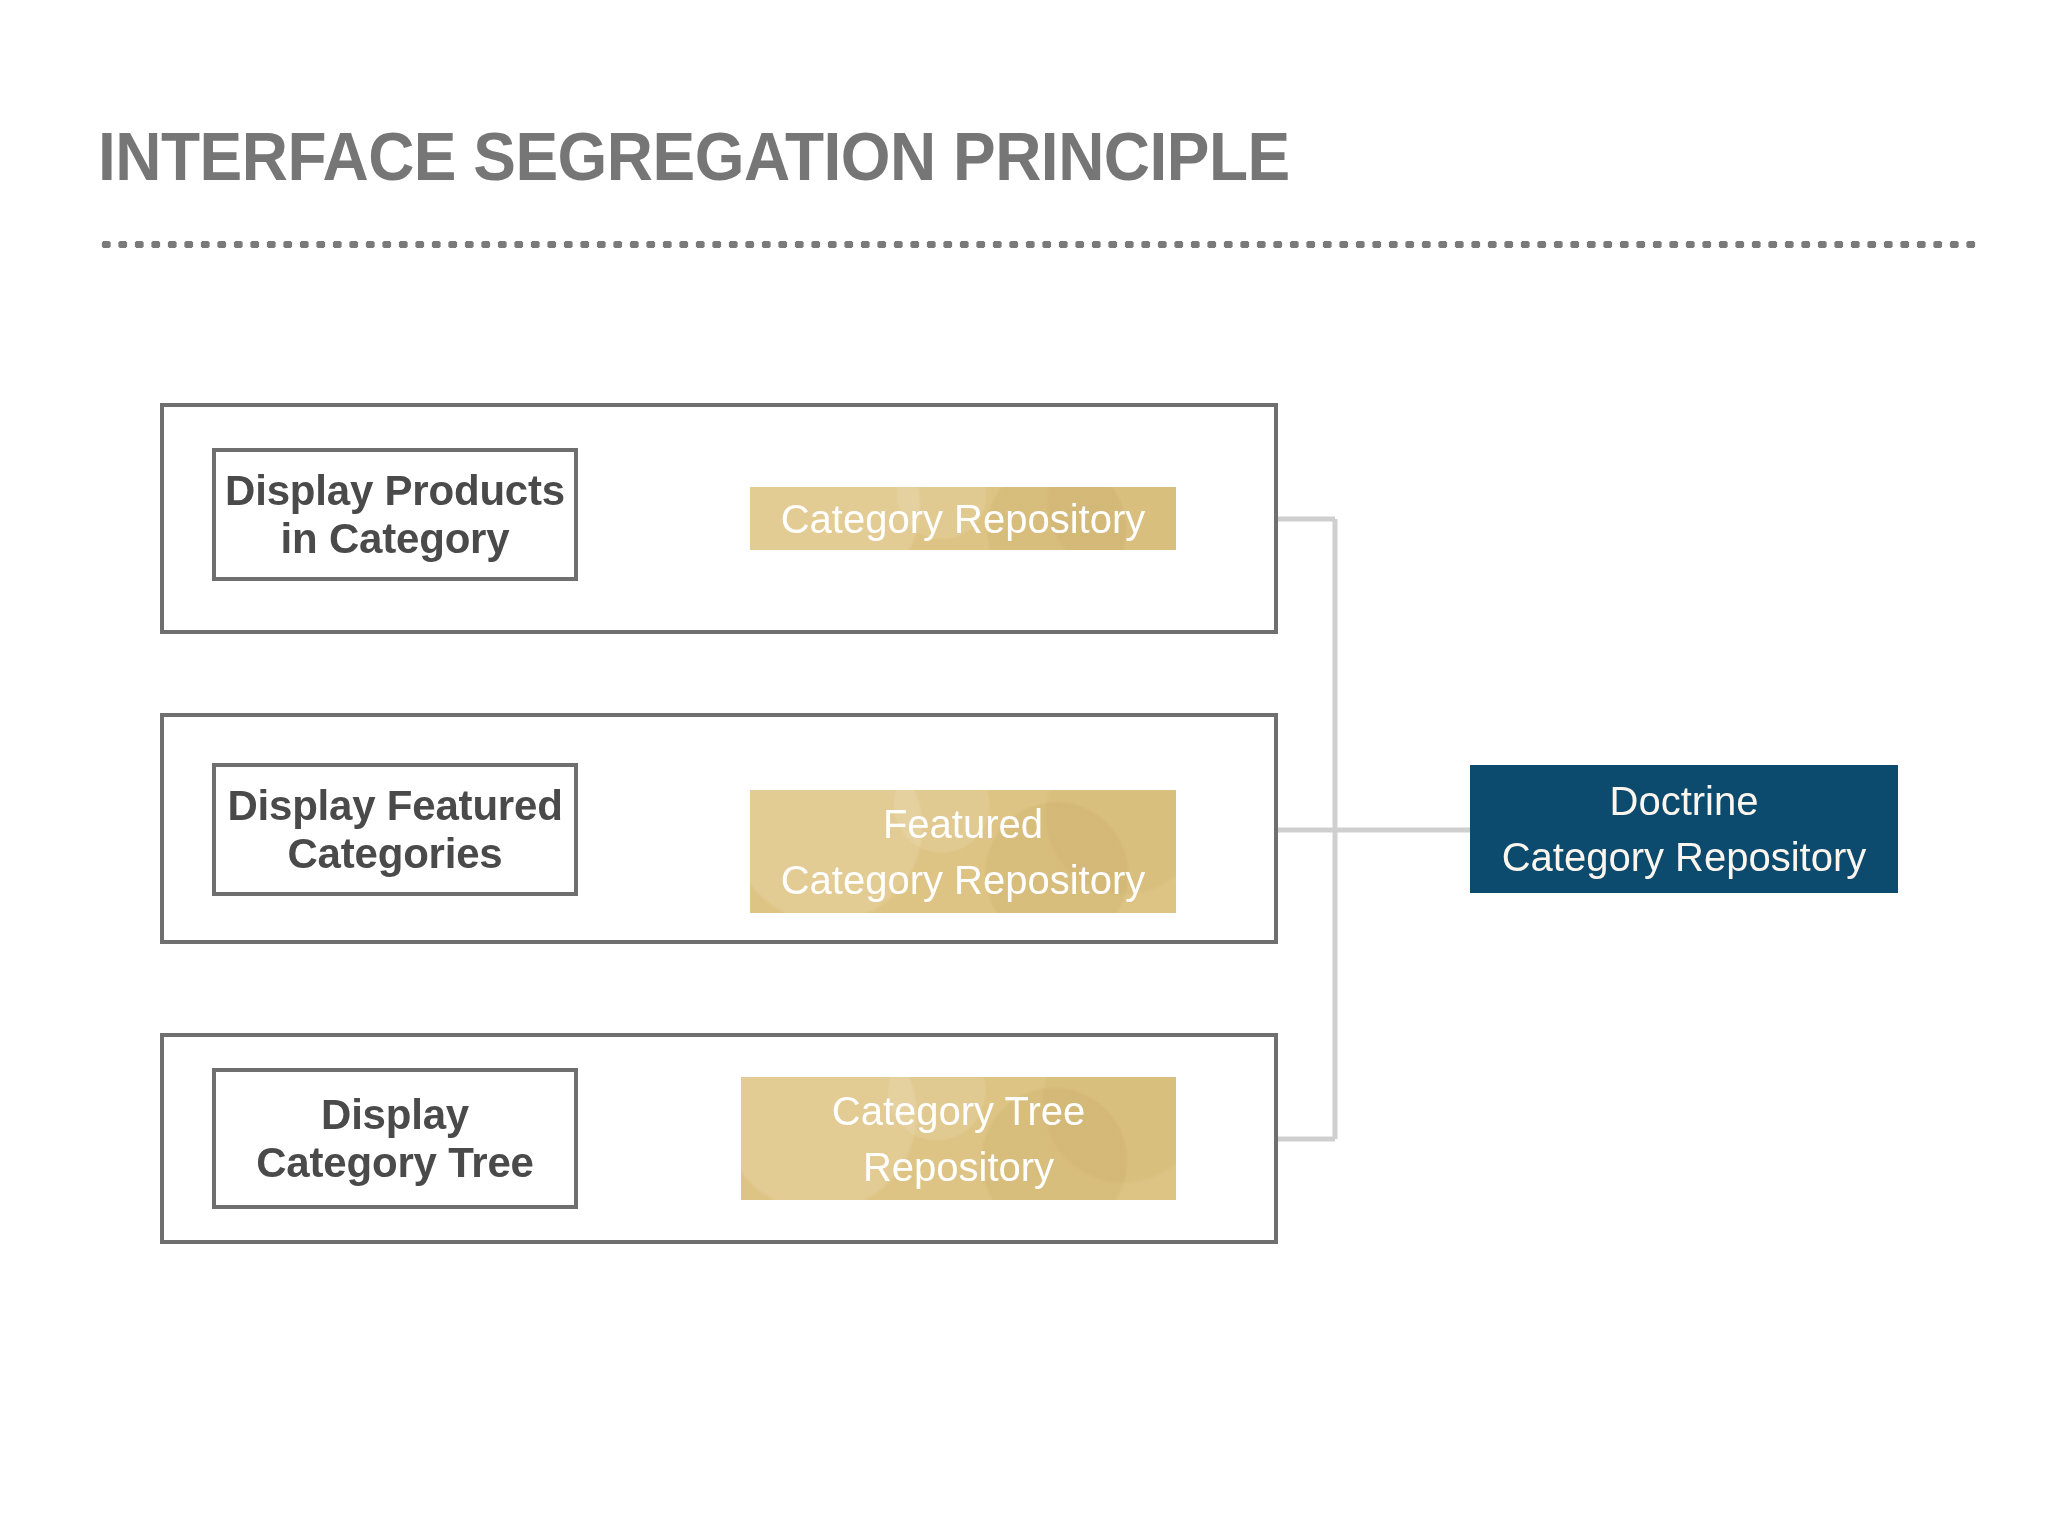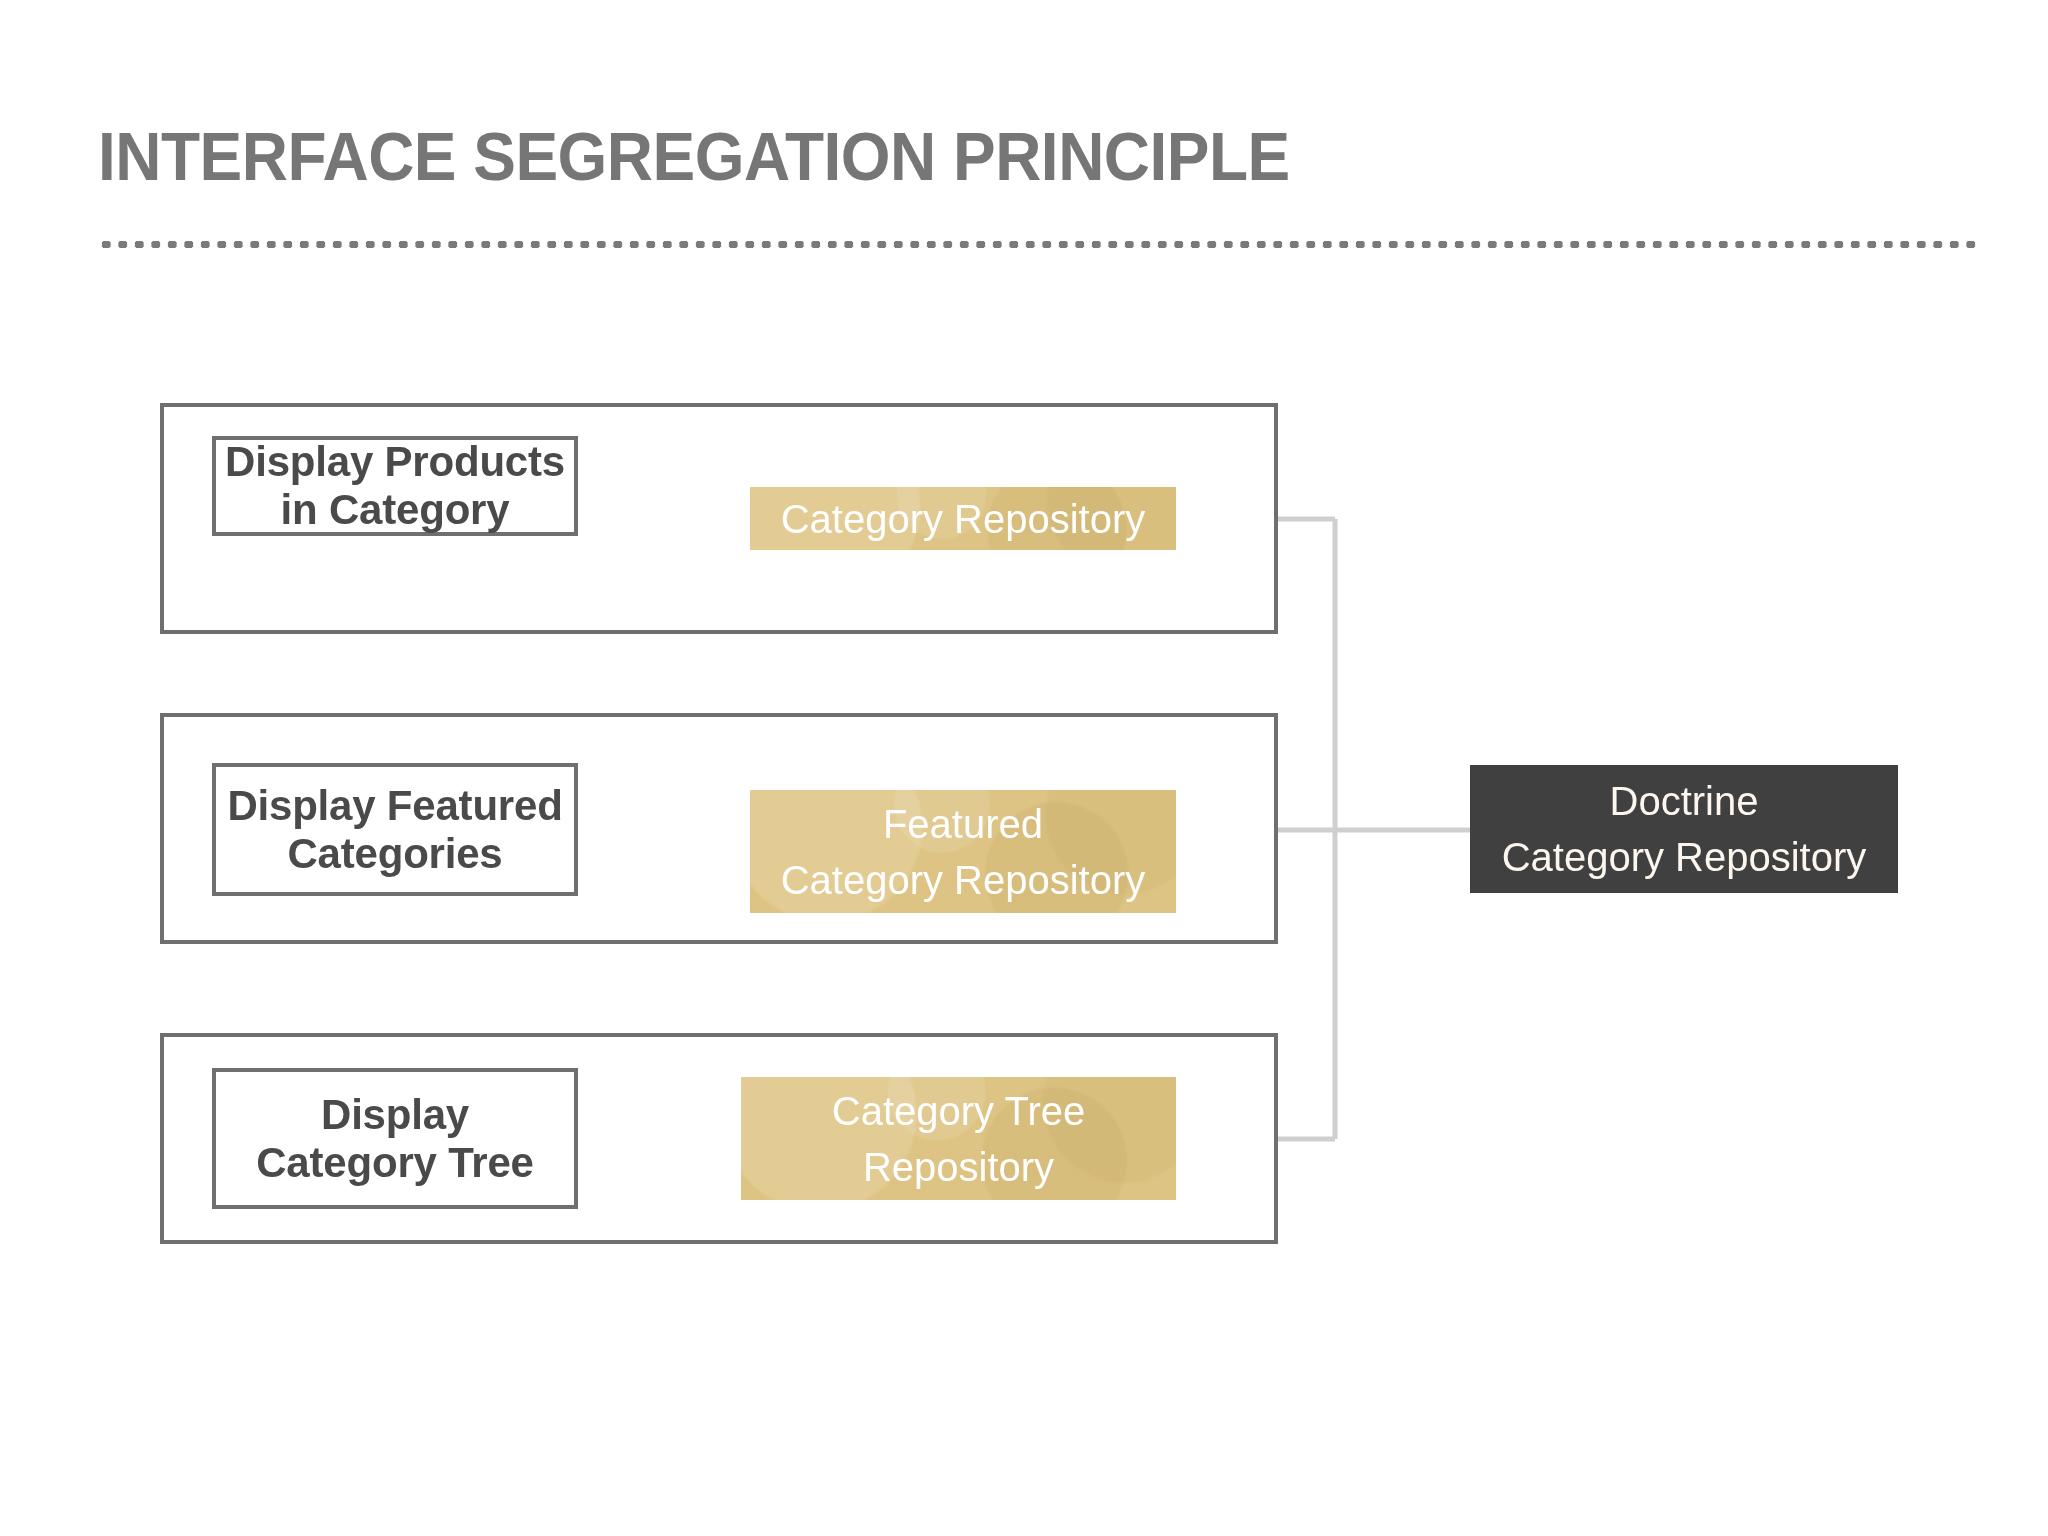"Display Products" #client-box-1 { height: 100px -> 133px; top: 436px -> 448px }
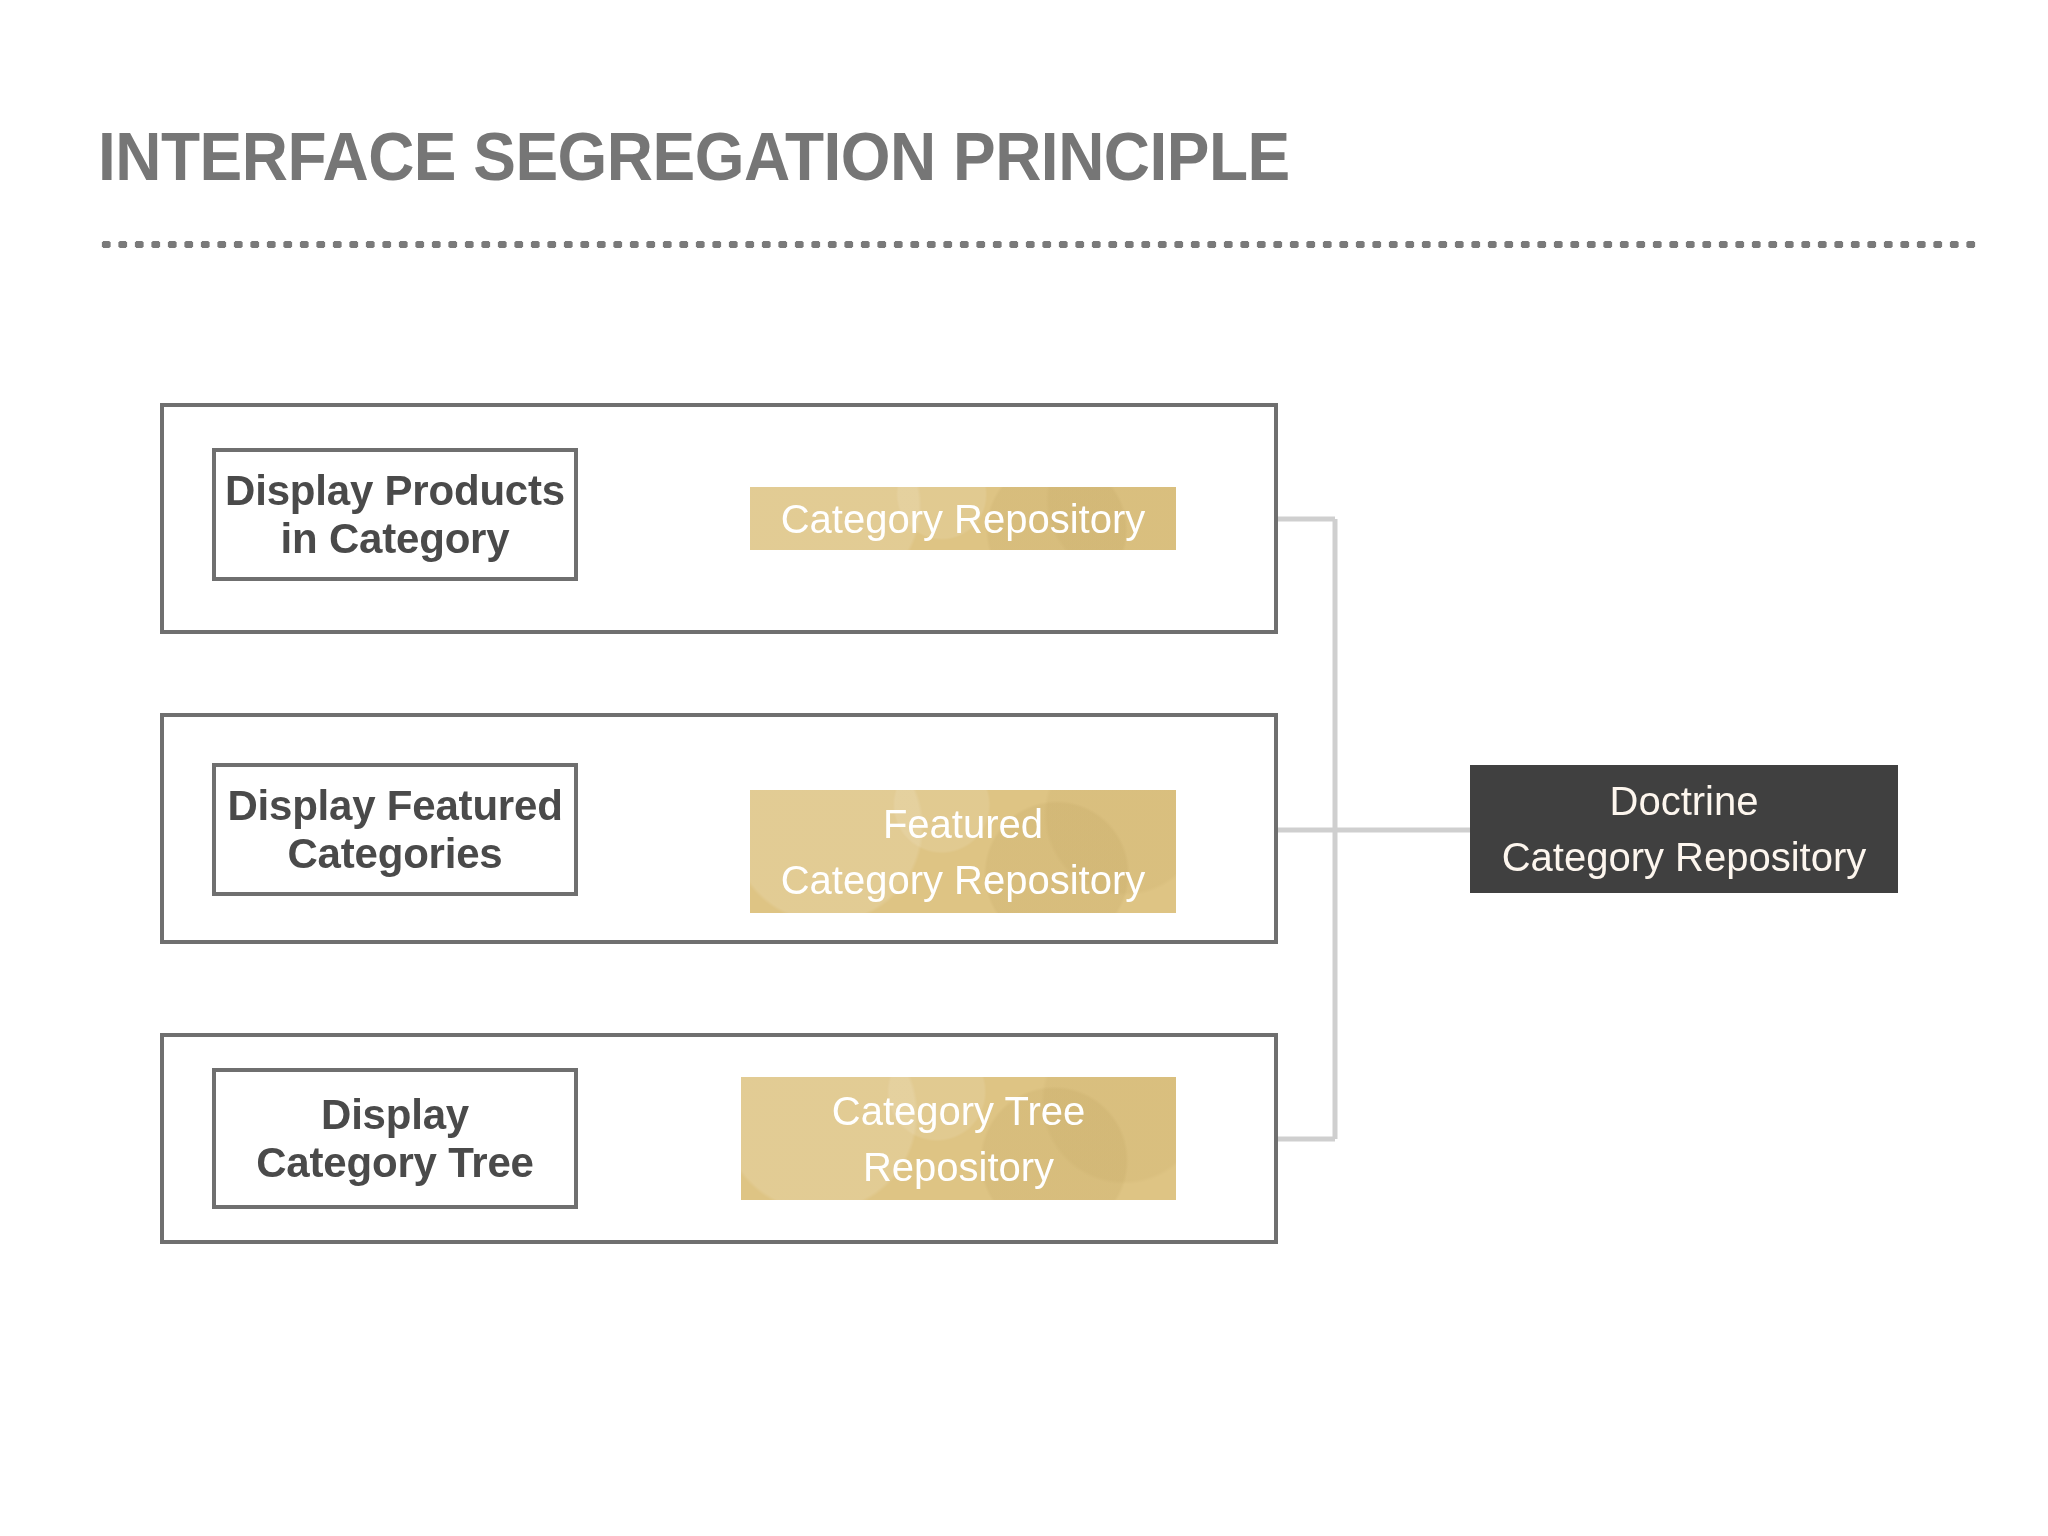"Doctrine" #implementation-box { background-color: #404040 -> #0c4a6e }
